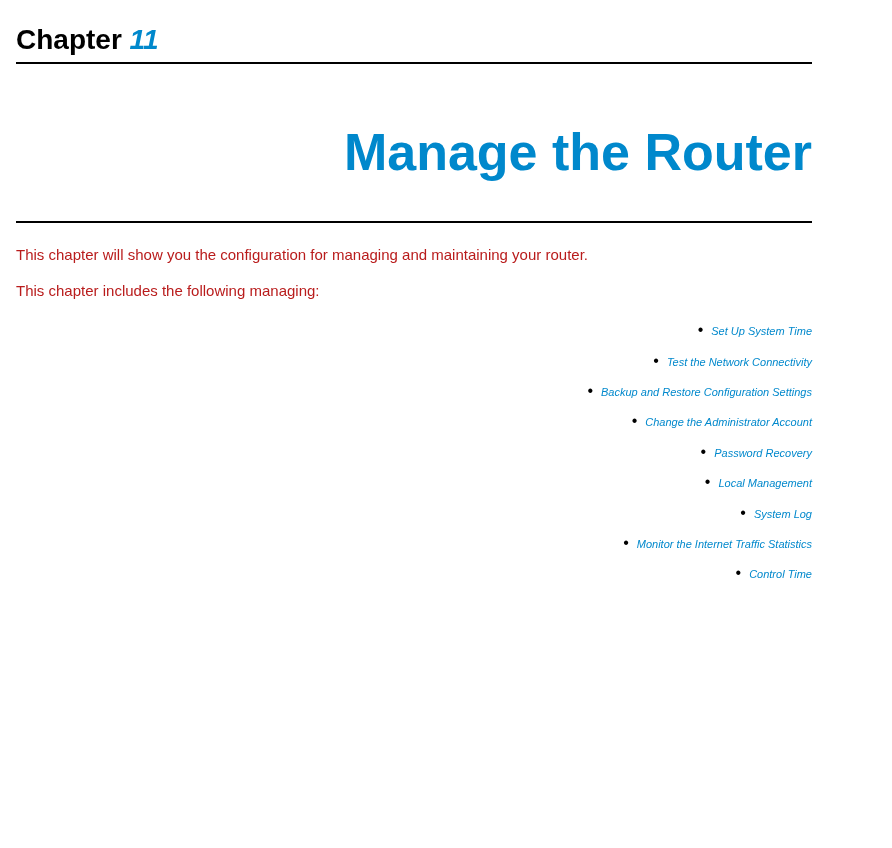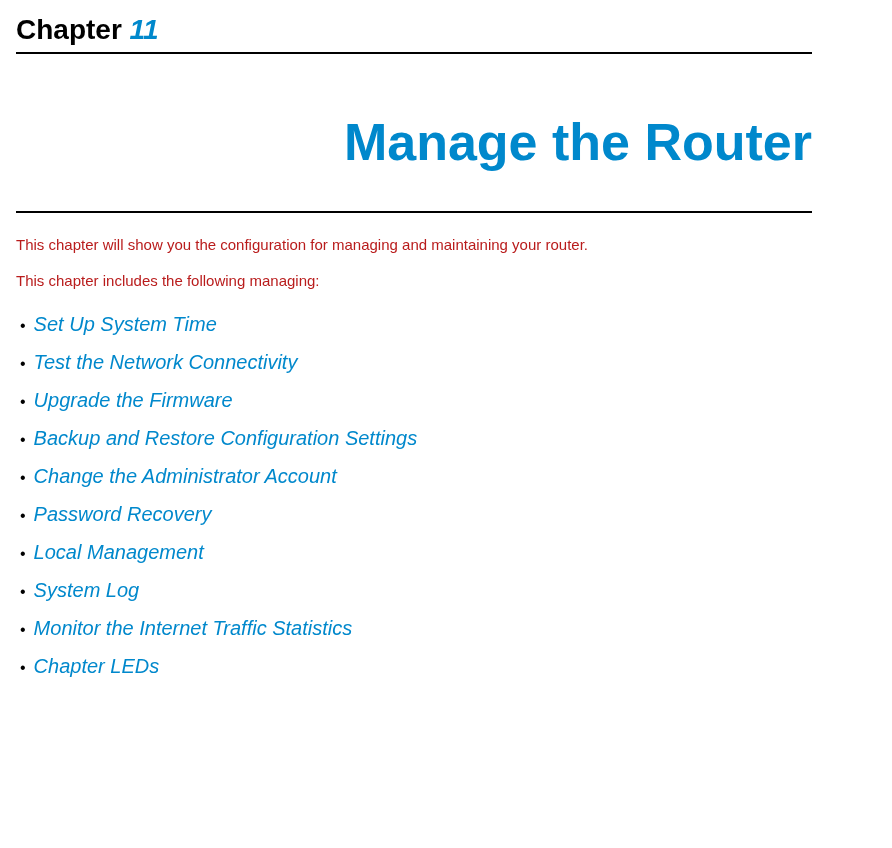"Chapter 11" .page-container { padding: 6px 16px -> 16px 16px }
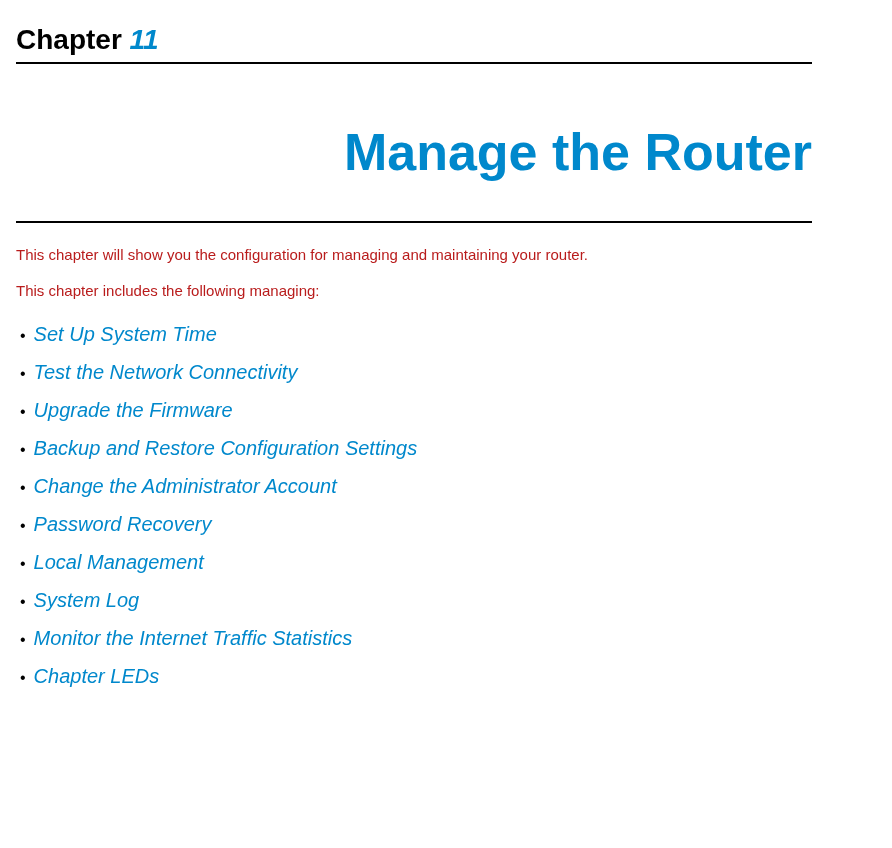"Set Up System Time" .sections-list li { font-size: 20px -> 11px; text-align: none -> right }
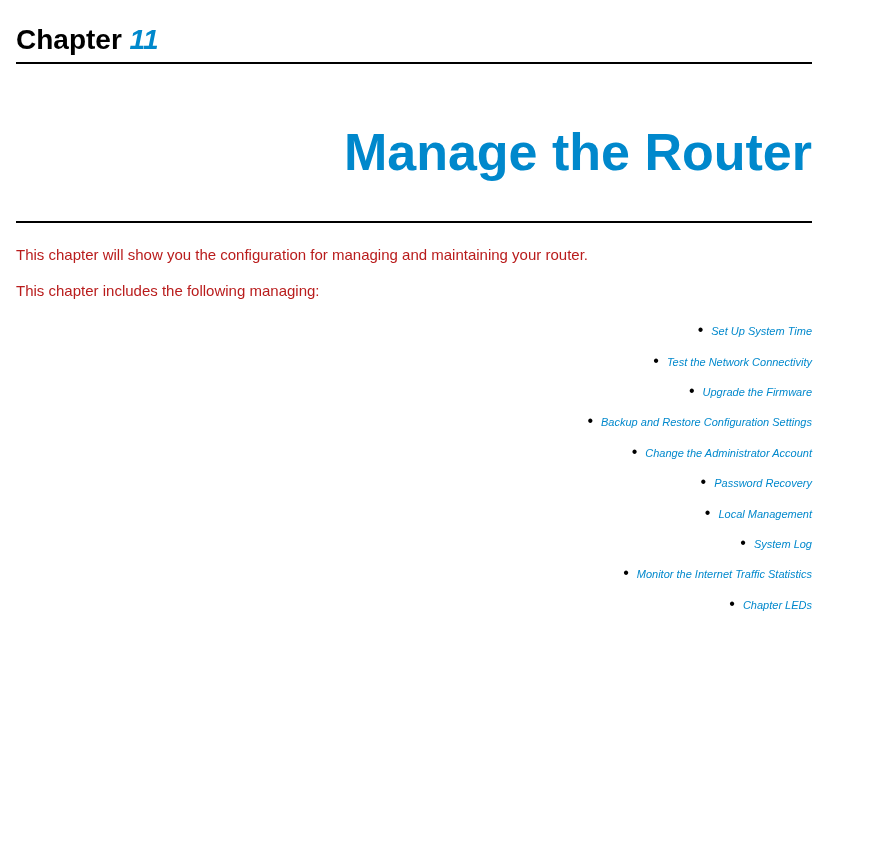"Upgrade the Firmware" li { html: <li><span>Upgrade the Firmware</span></li> -> none }
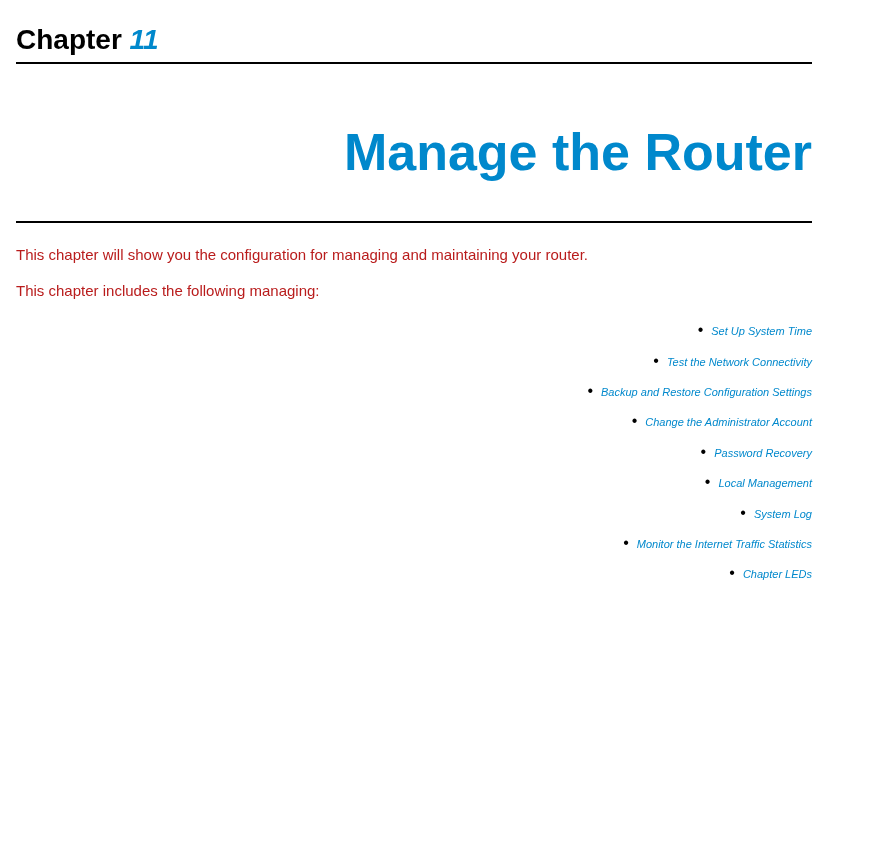"Chapter LEDs" span.section-link { text: Chapter LEDs -> Control Time }
